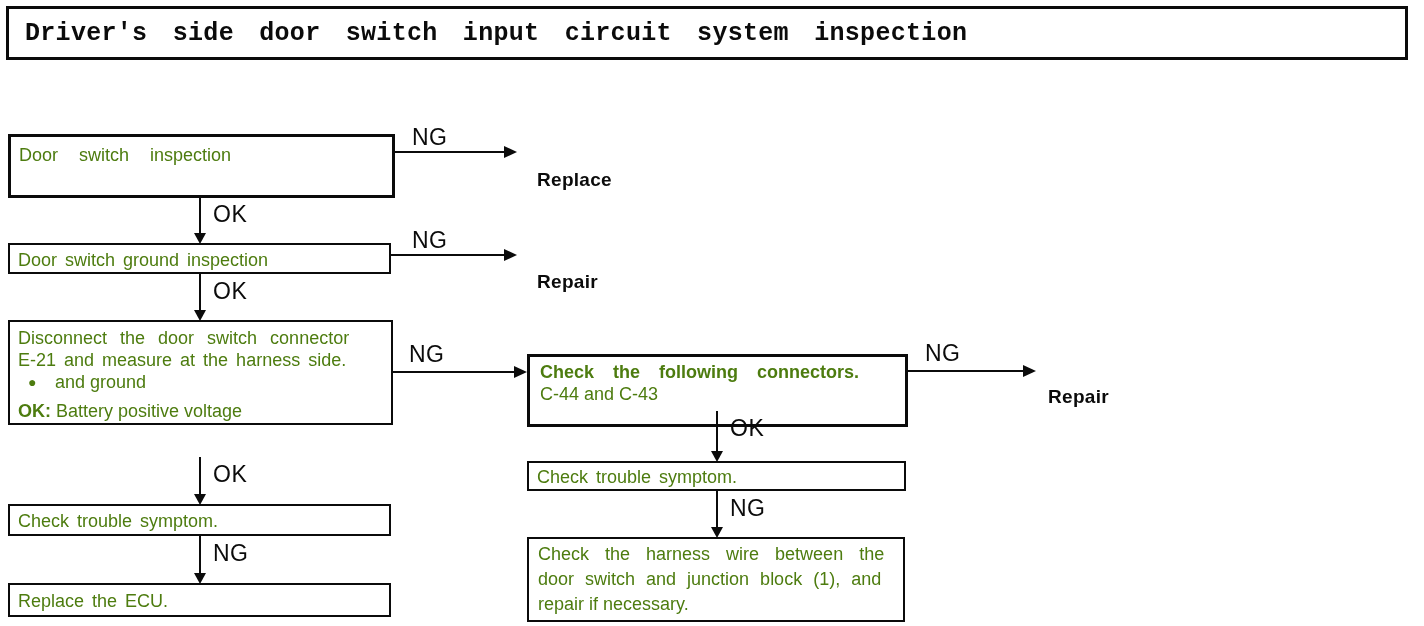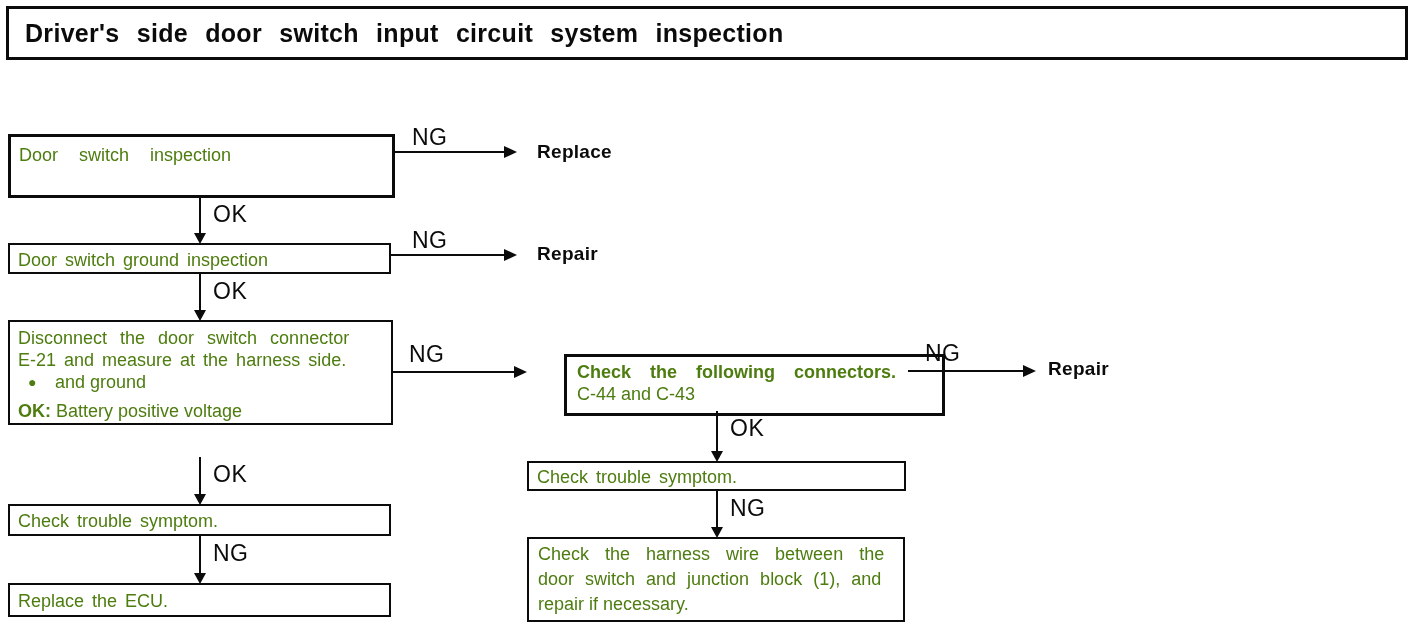"Driver's side door switch input" .title-box { font-family: none -> Liberation Mono, monospace }
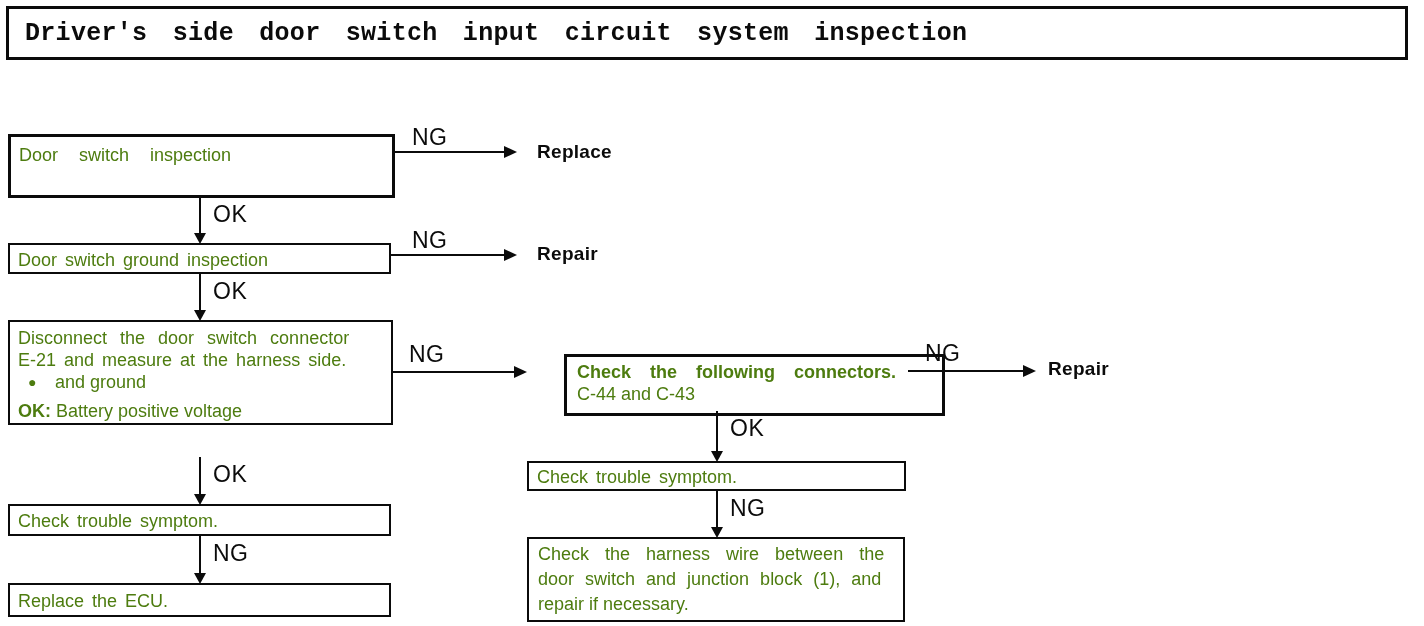"Replace" .term { margin-top: none -> 28px }
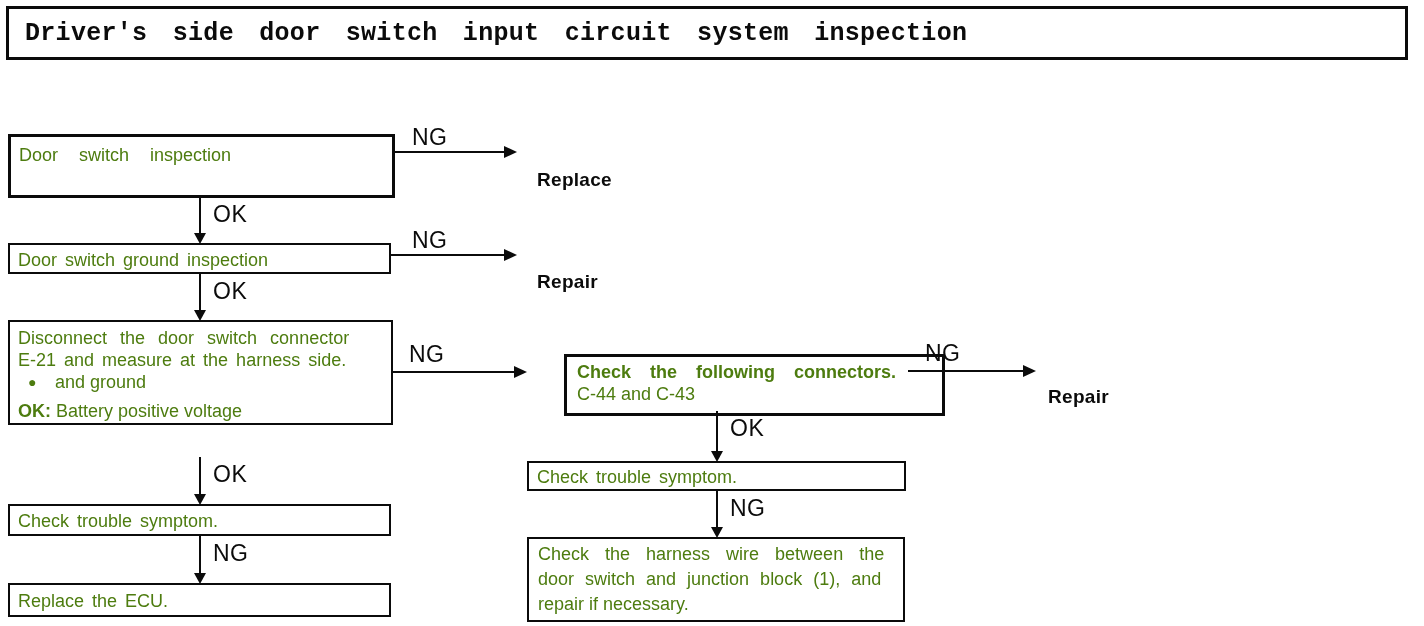"Check the following connectors." div.fbox { height: 62px -> 73px; margin-left: 37px -> none }
